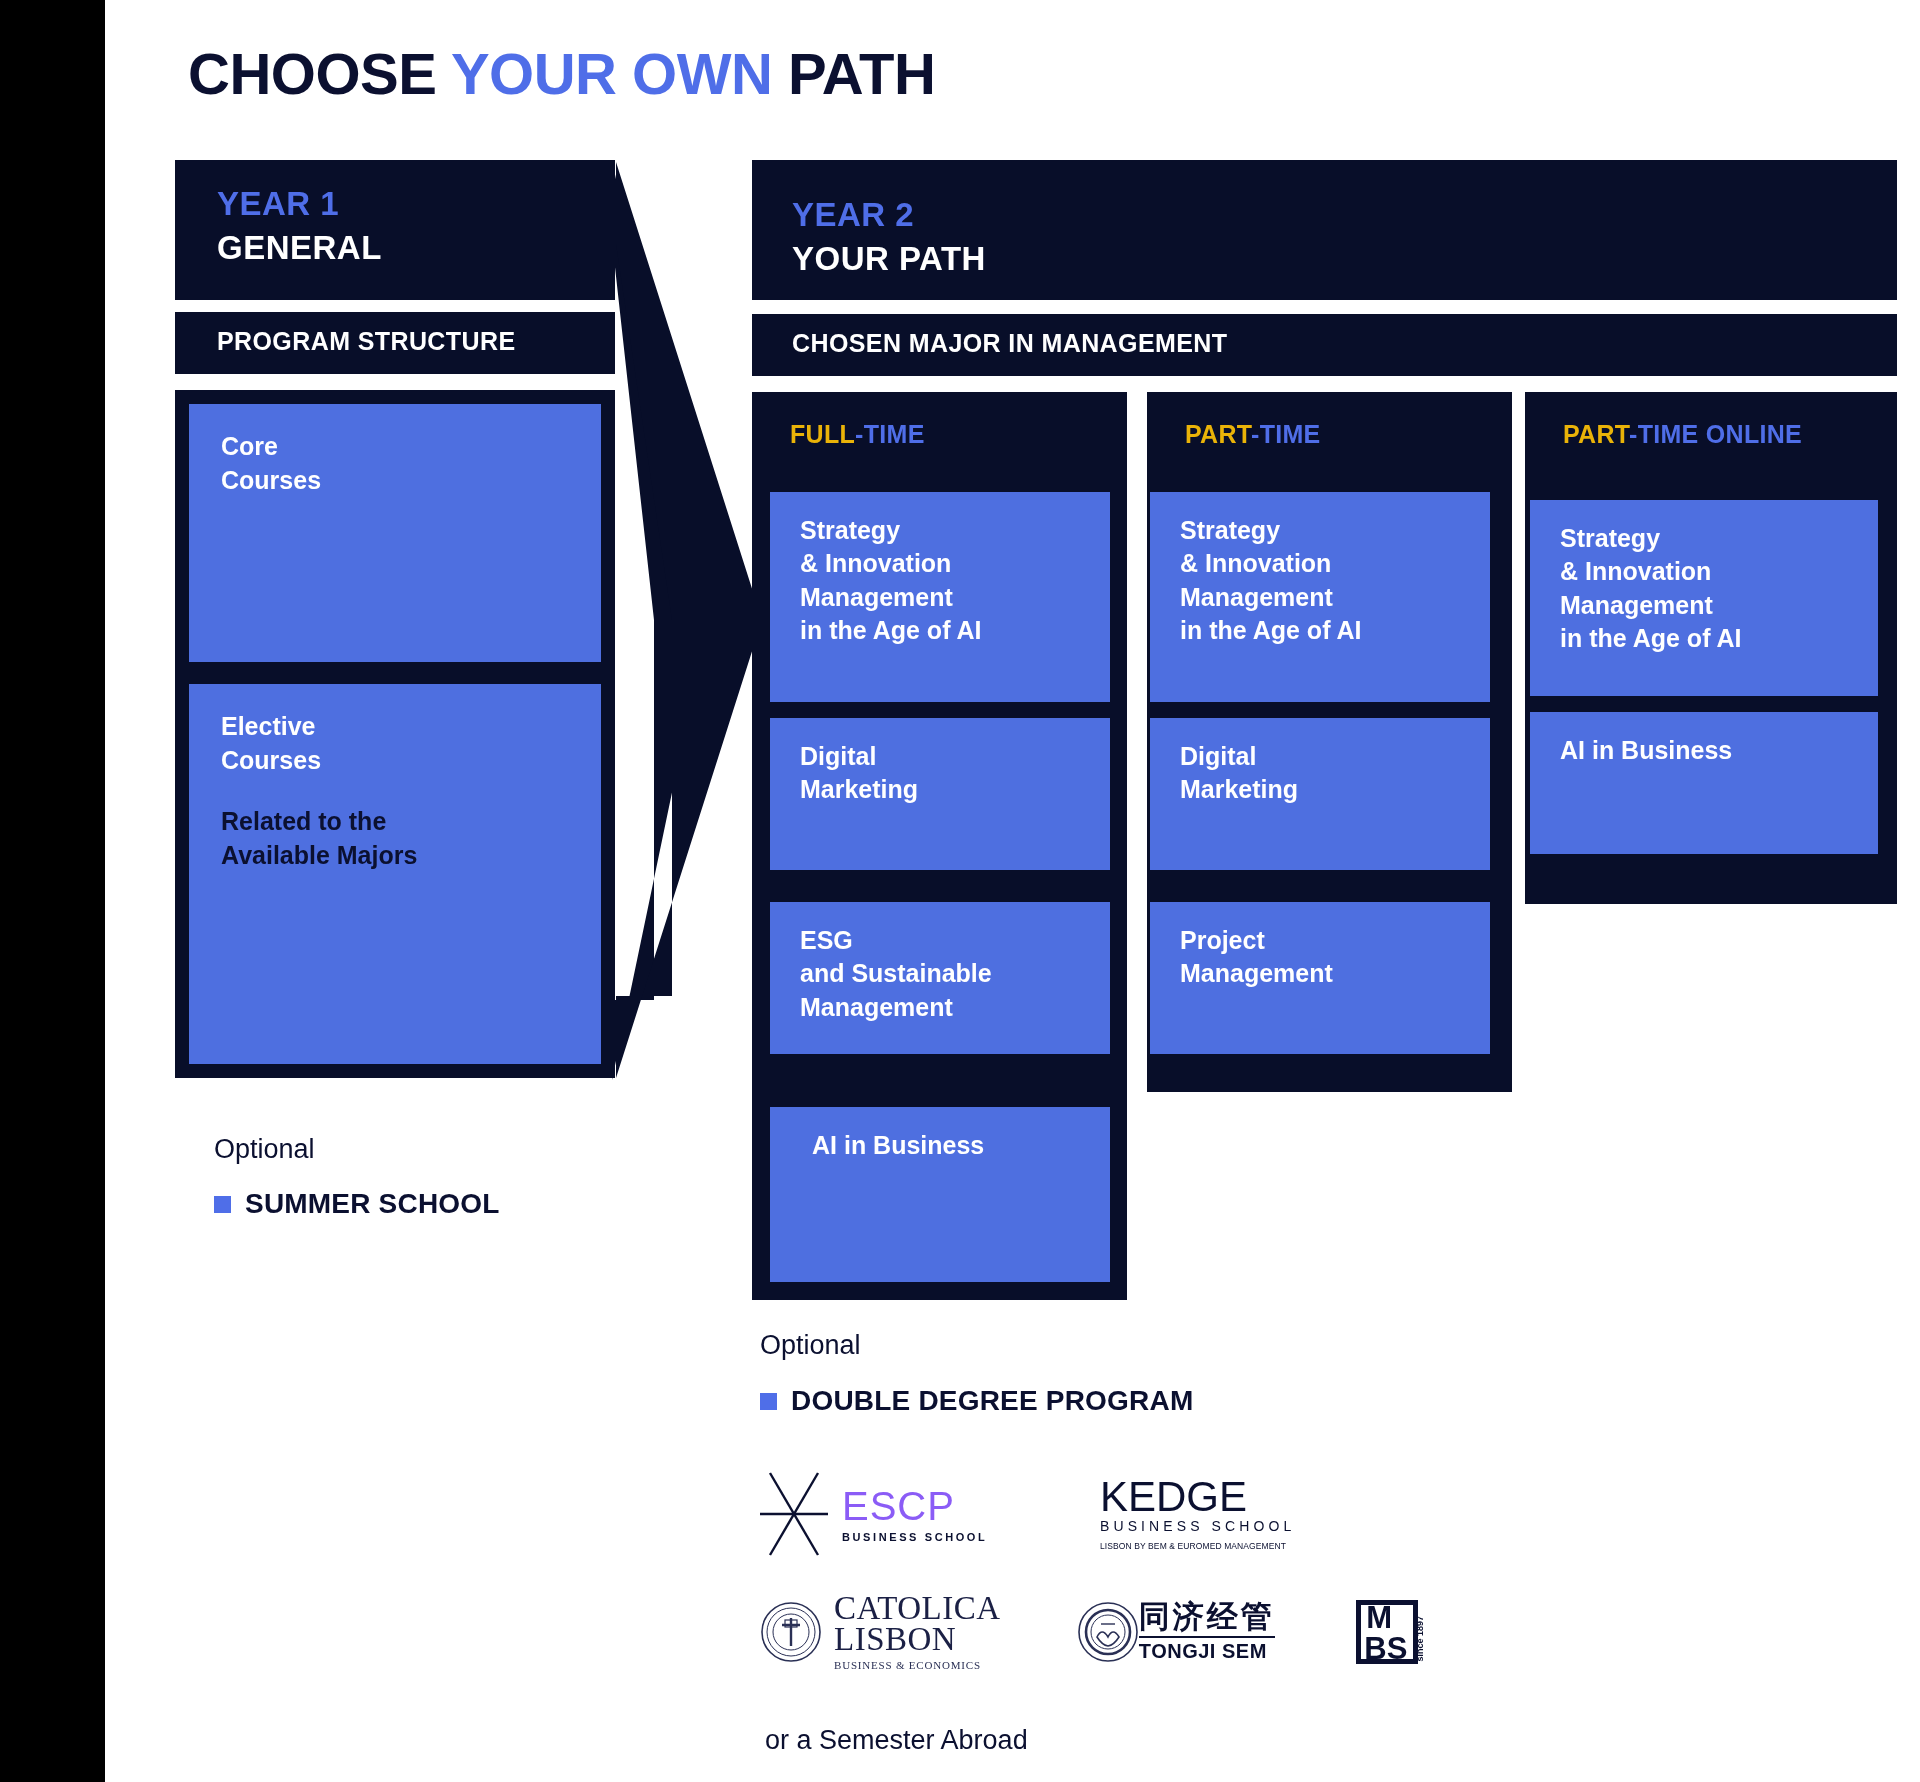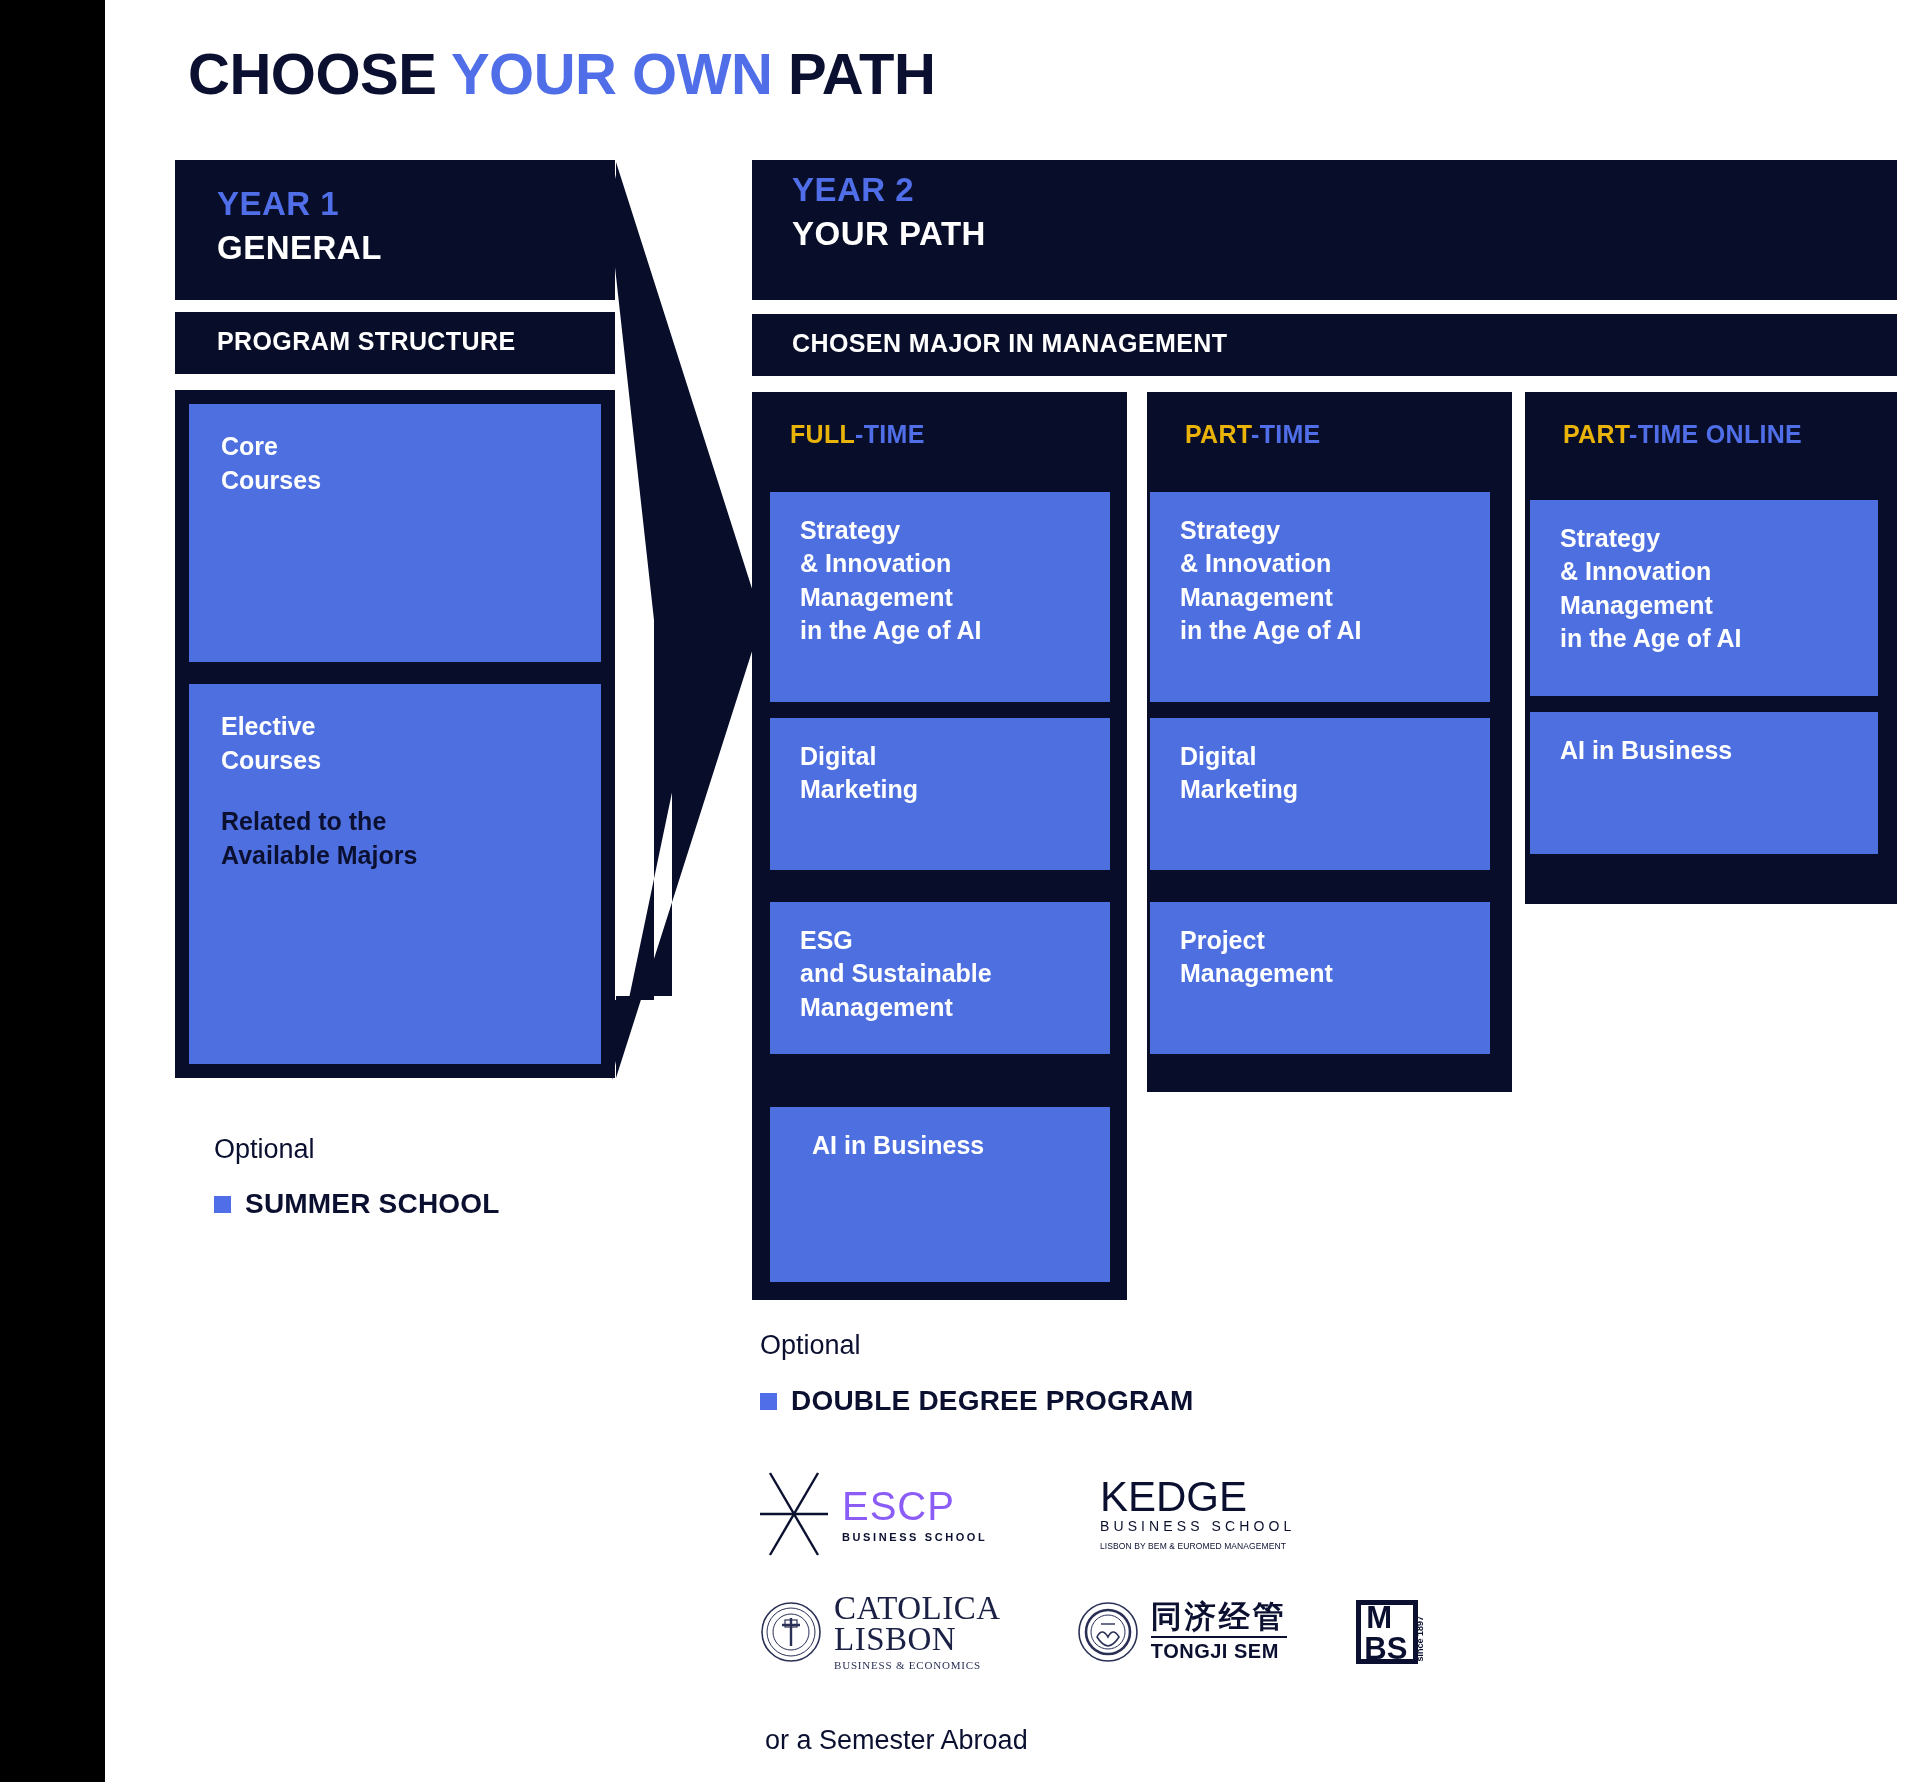"YEAR 2" .y2-header { padding: 8px 0 0 40px -> 33px 0 0 40px }
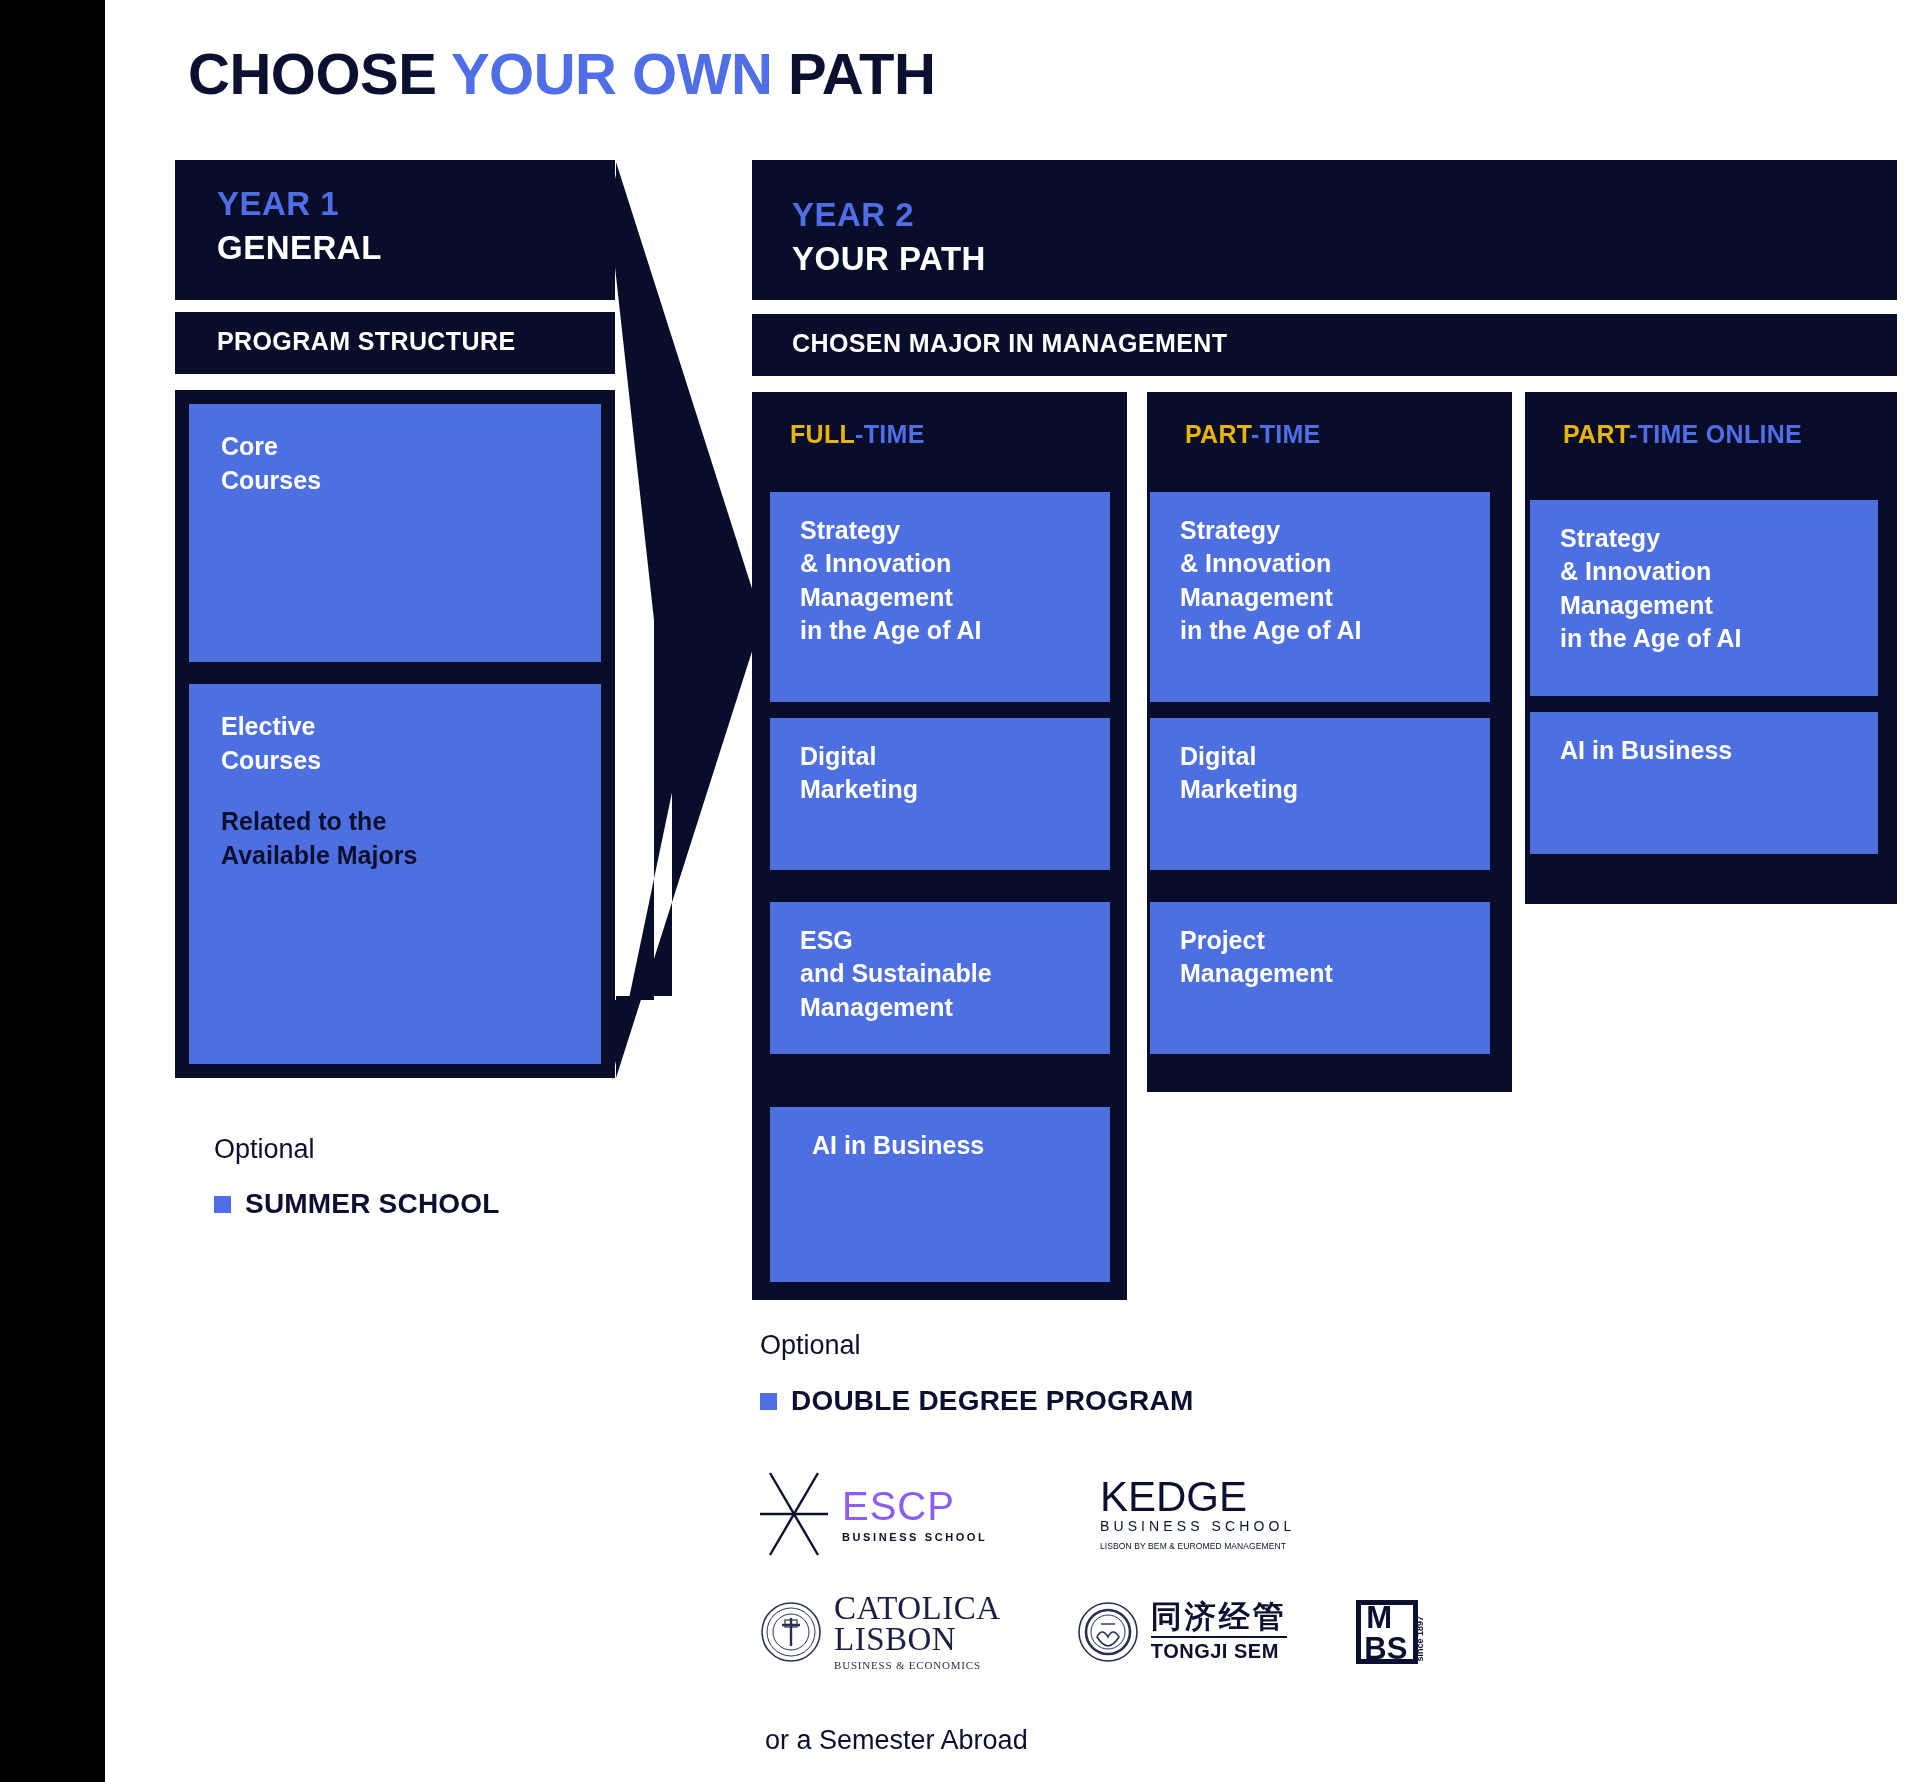"同济经管" .tongji { gap: 12px -> none }
